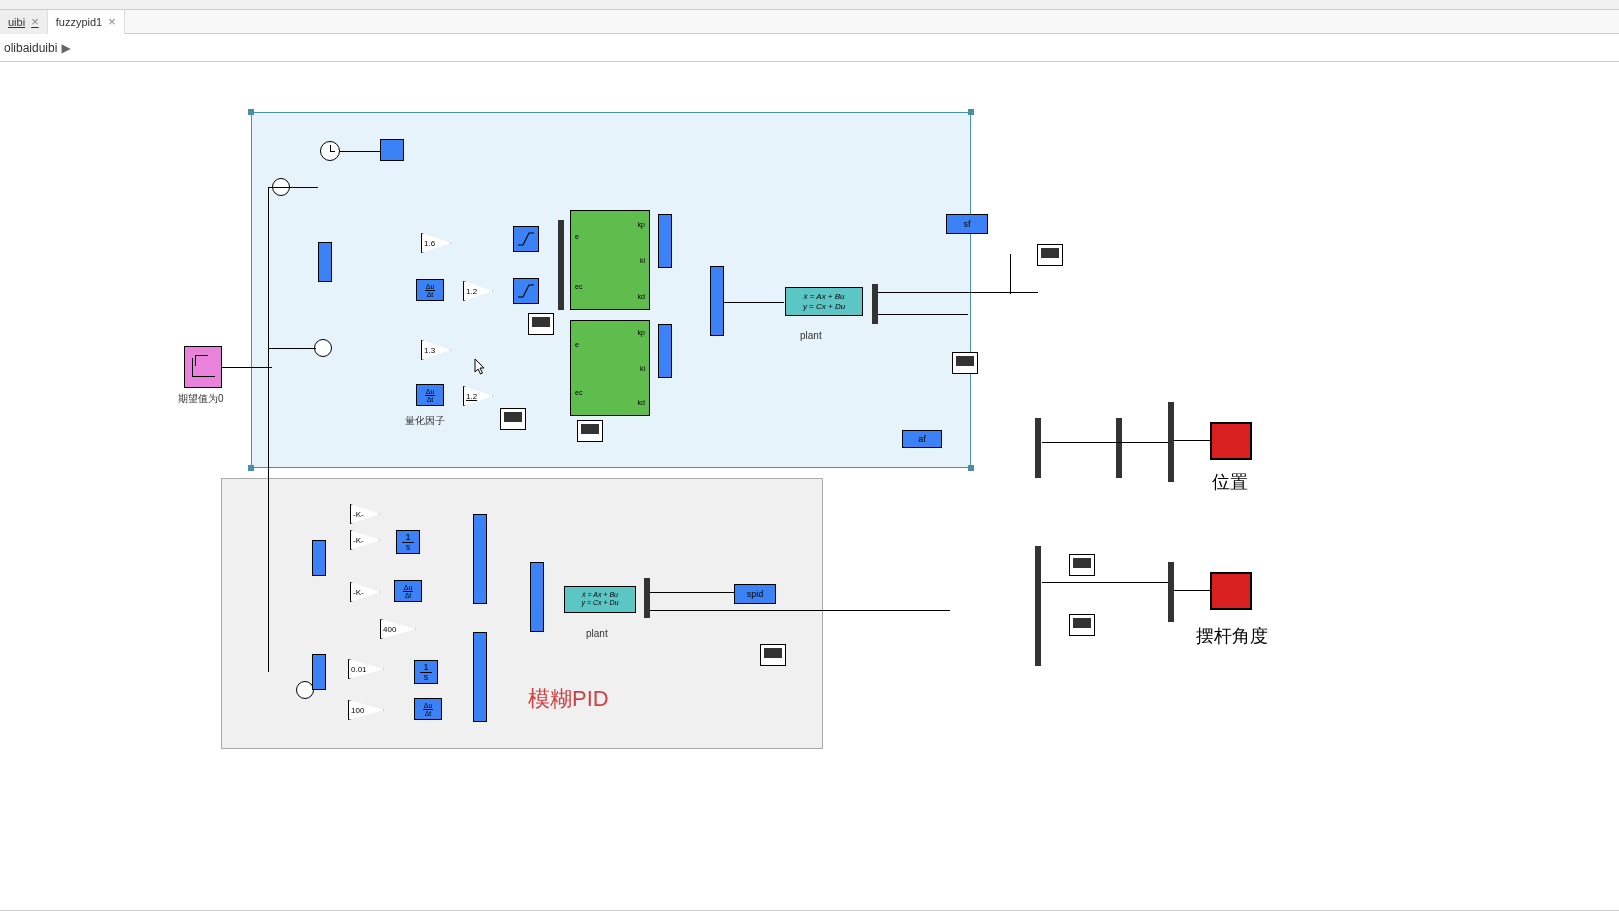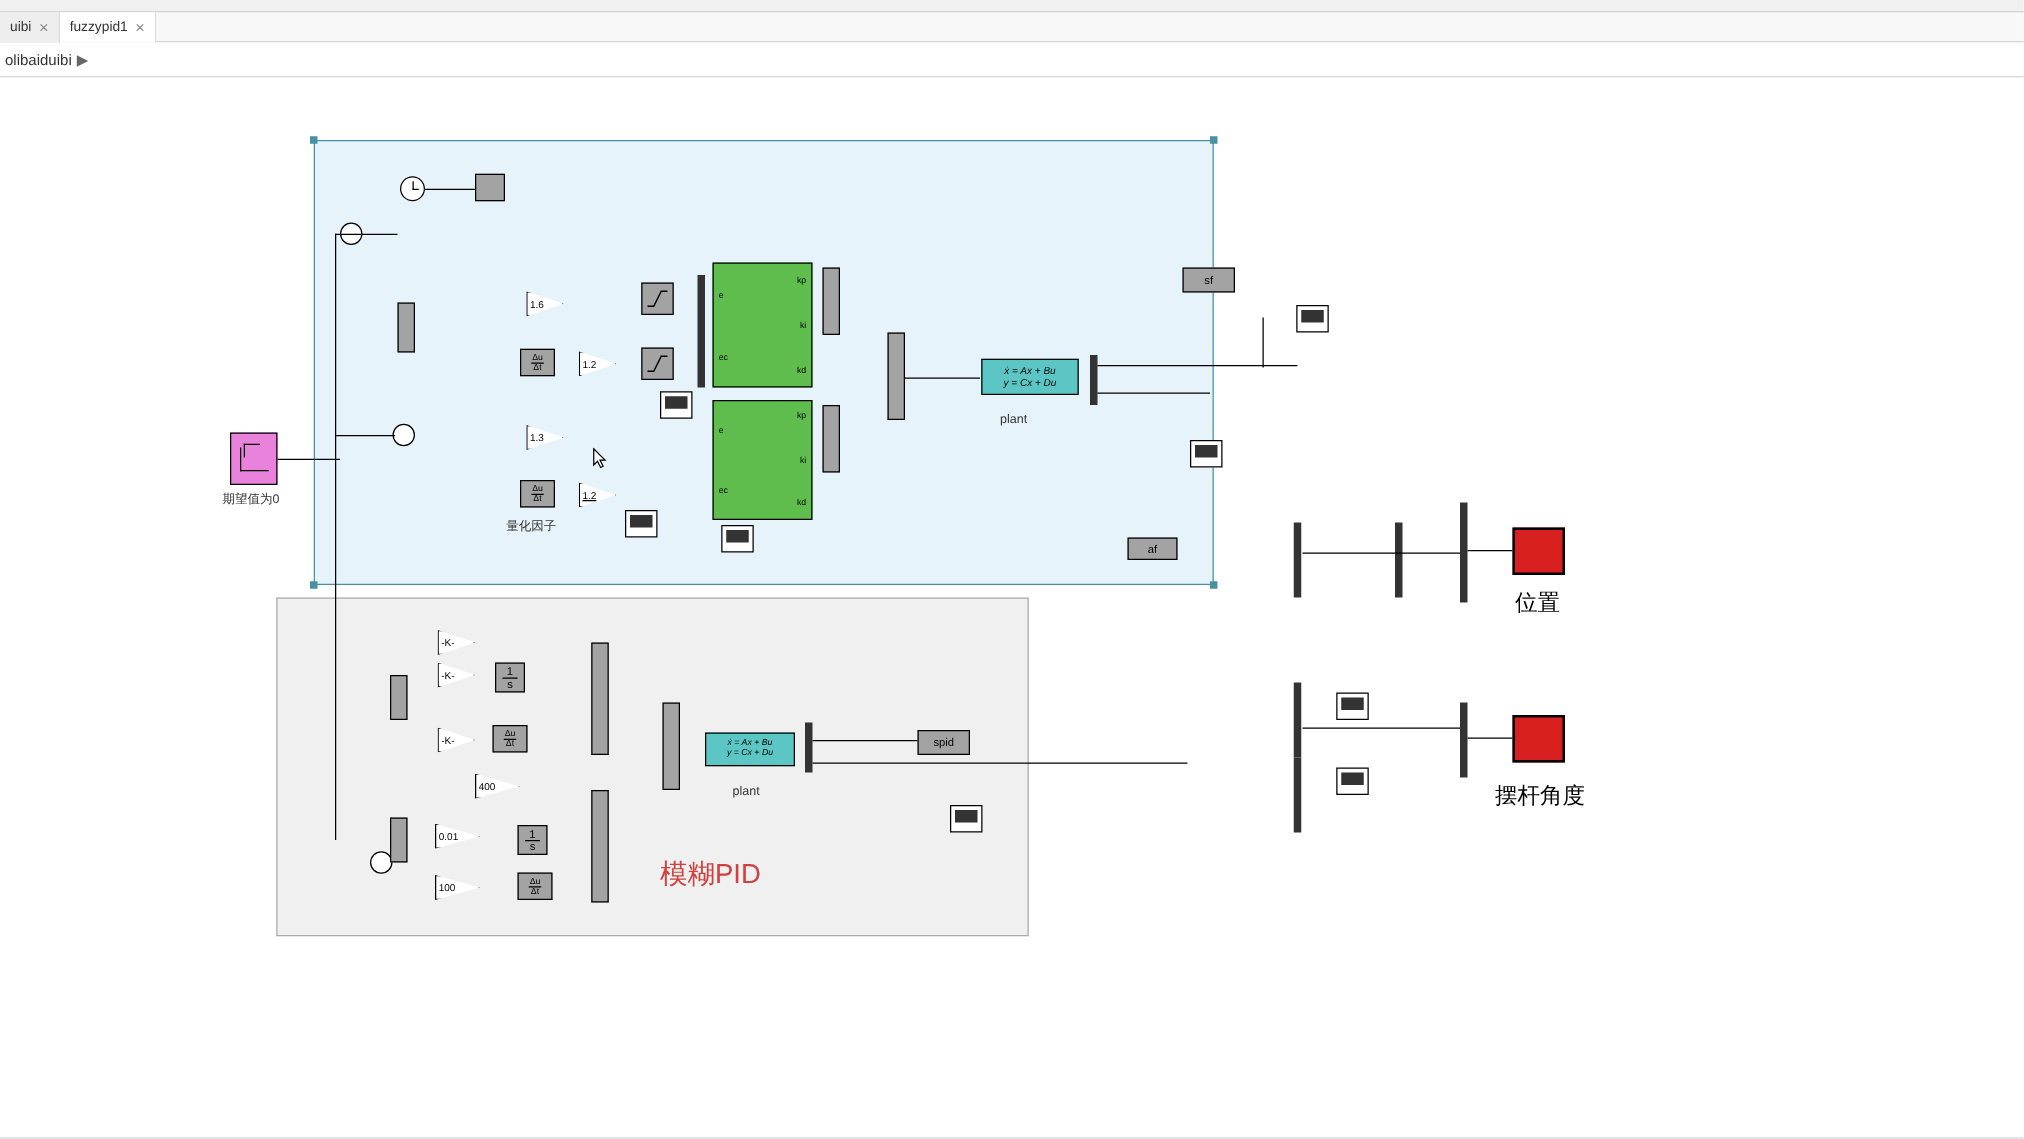"uibi" .tab:first-child { text-decoration: none -> underline }
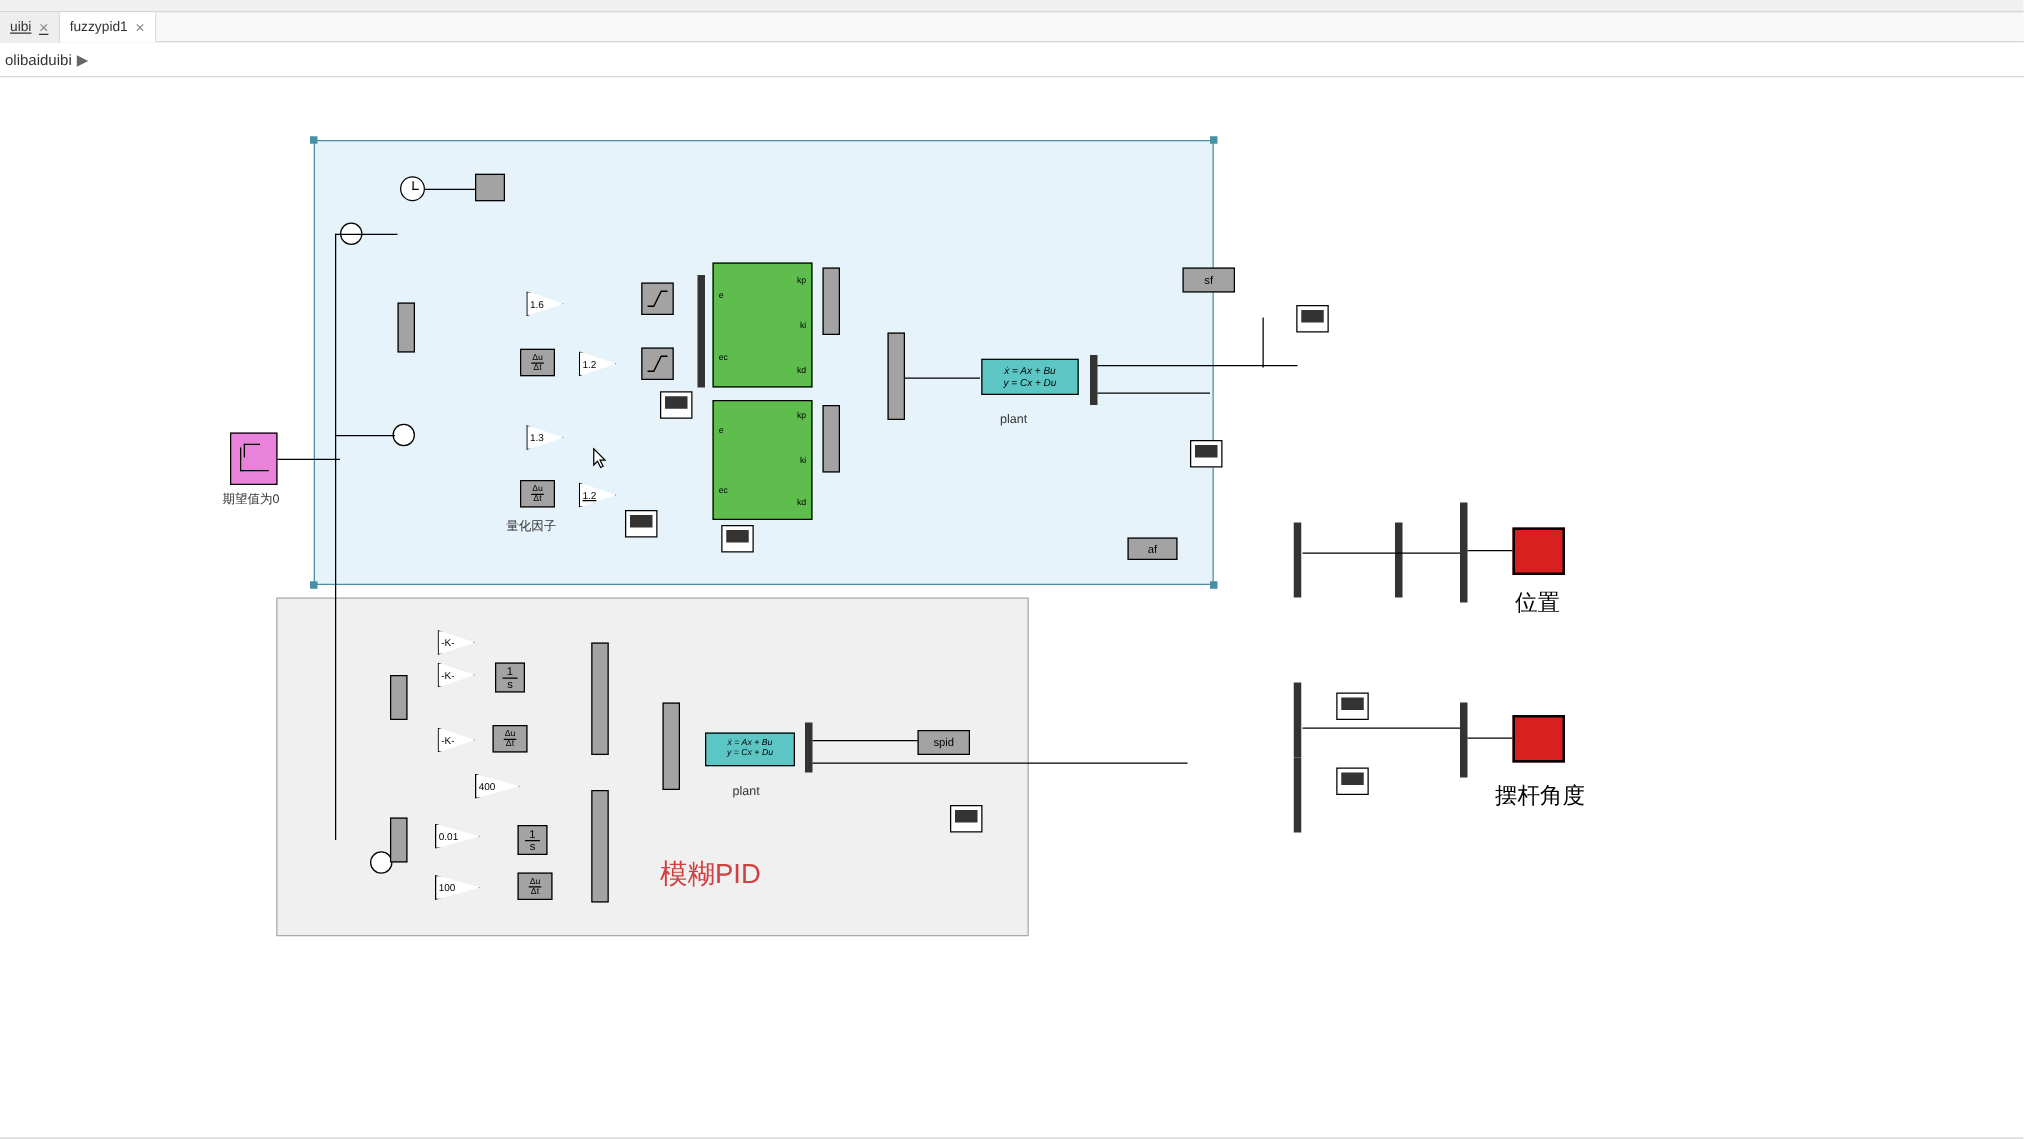"sf" .blk { background: #a3a3a3 -> #3b82f6 }
